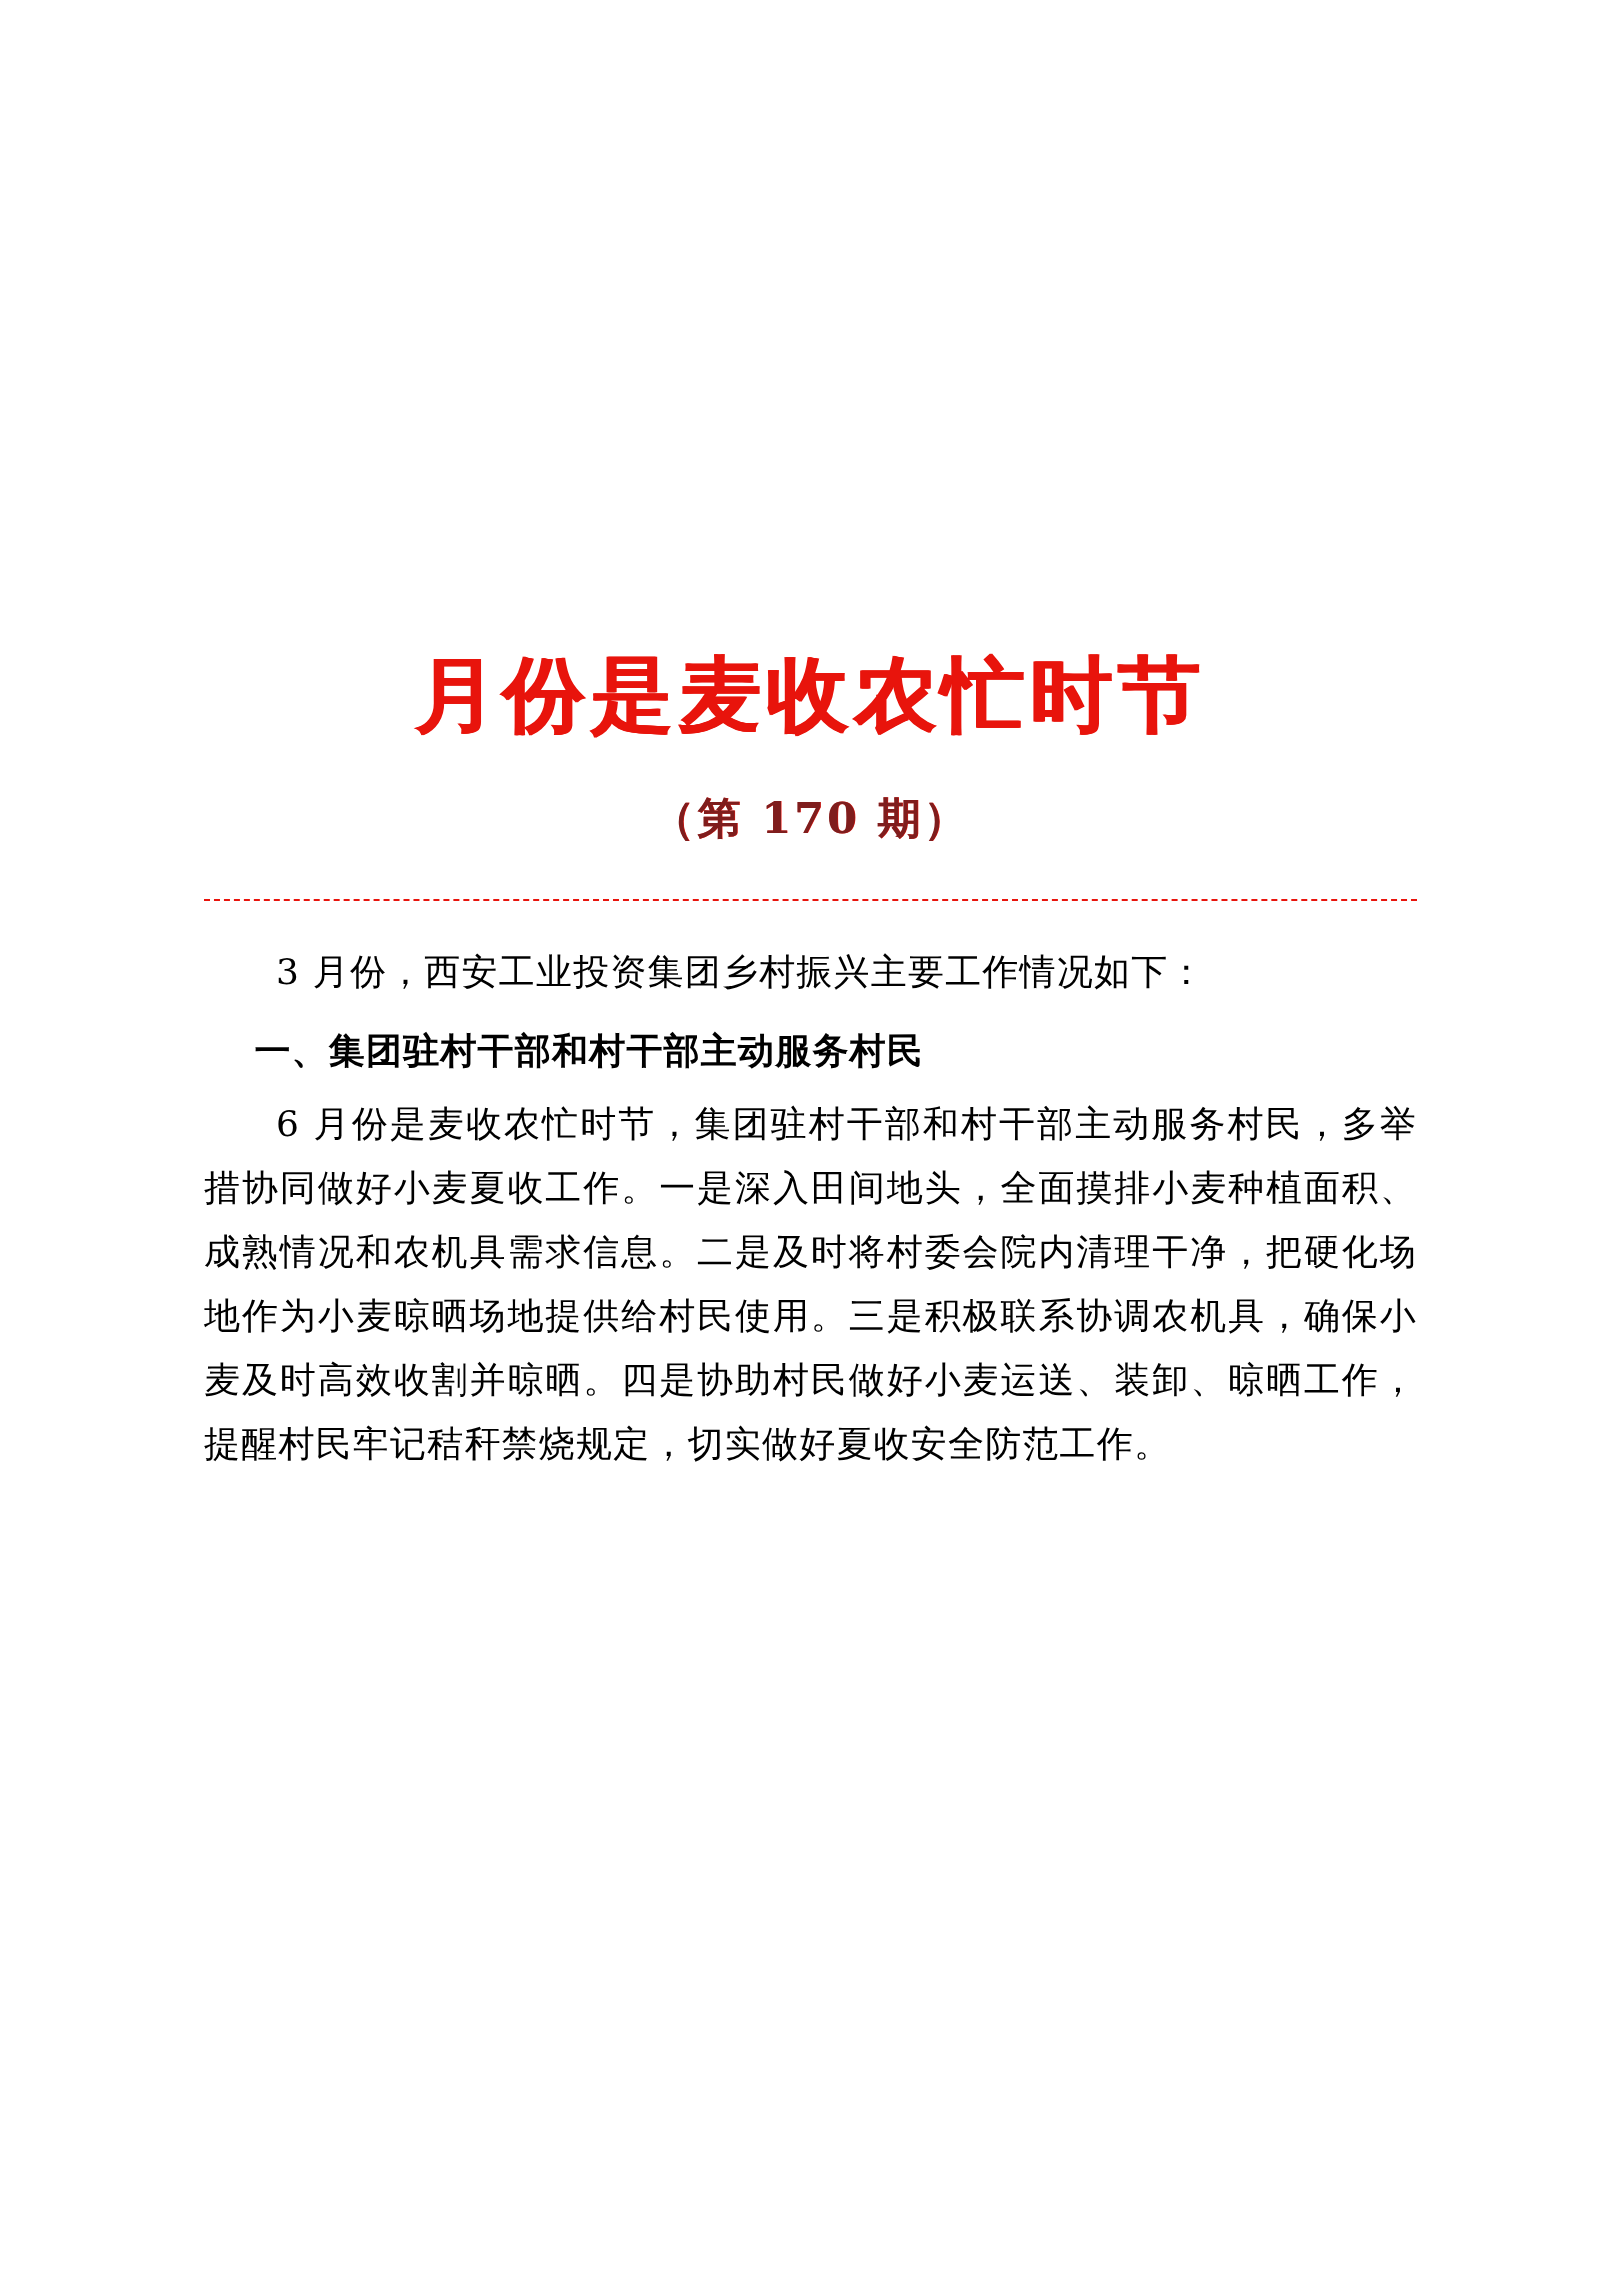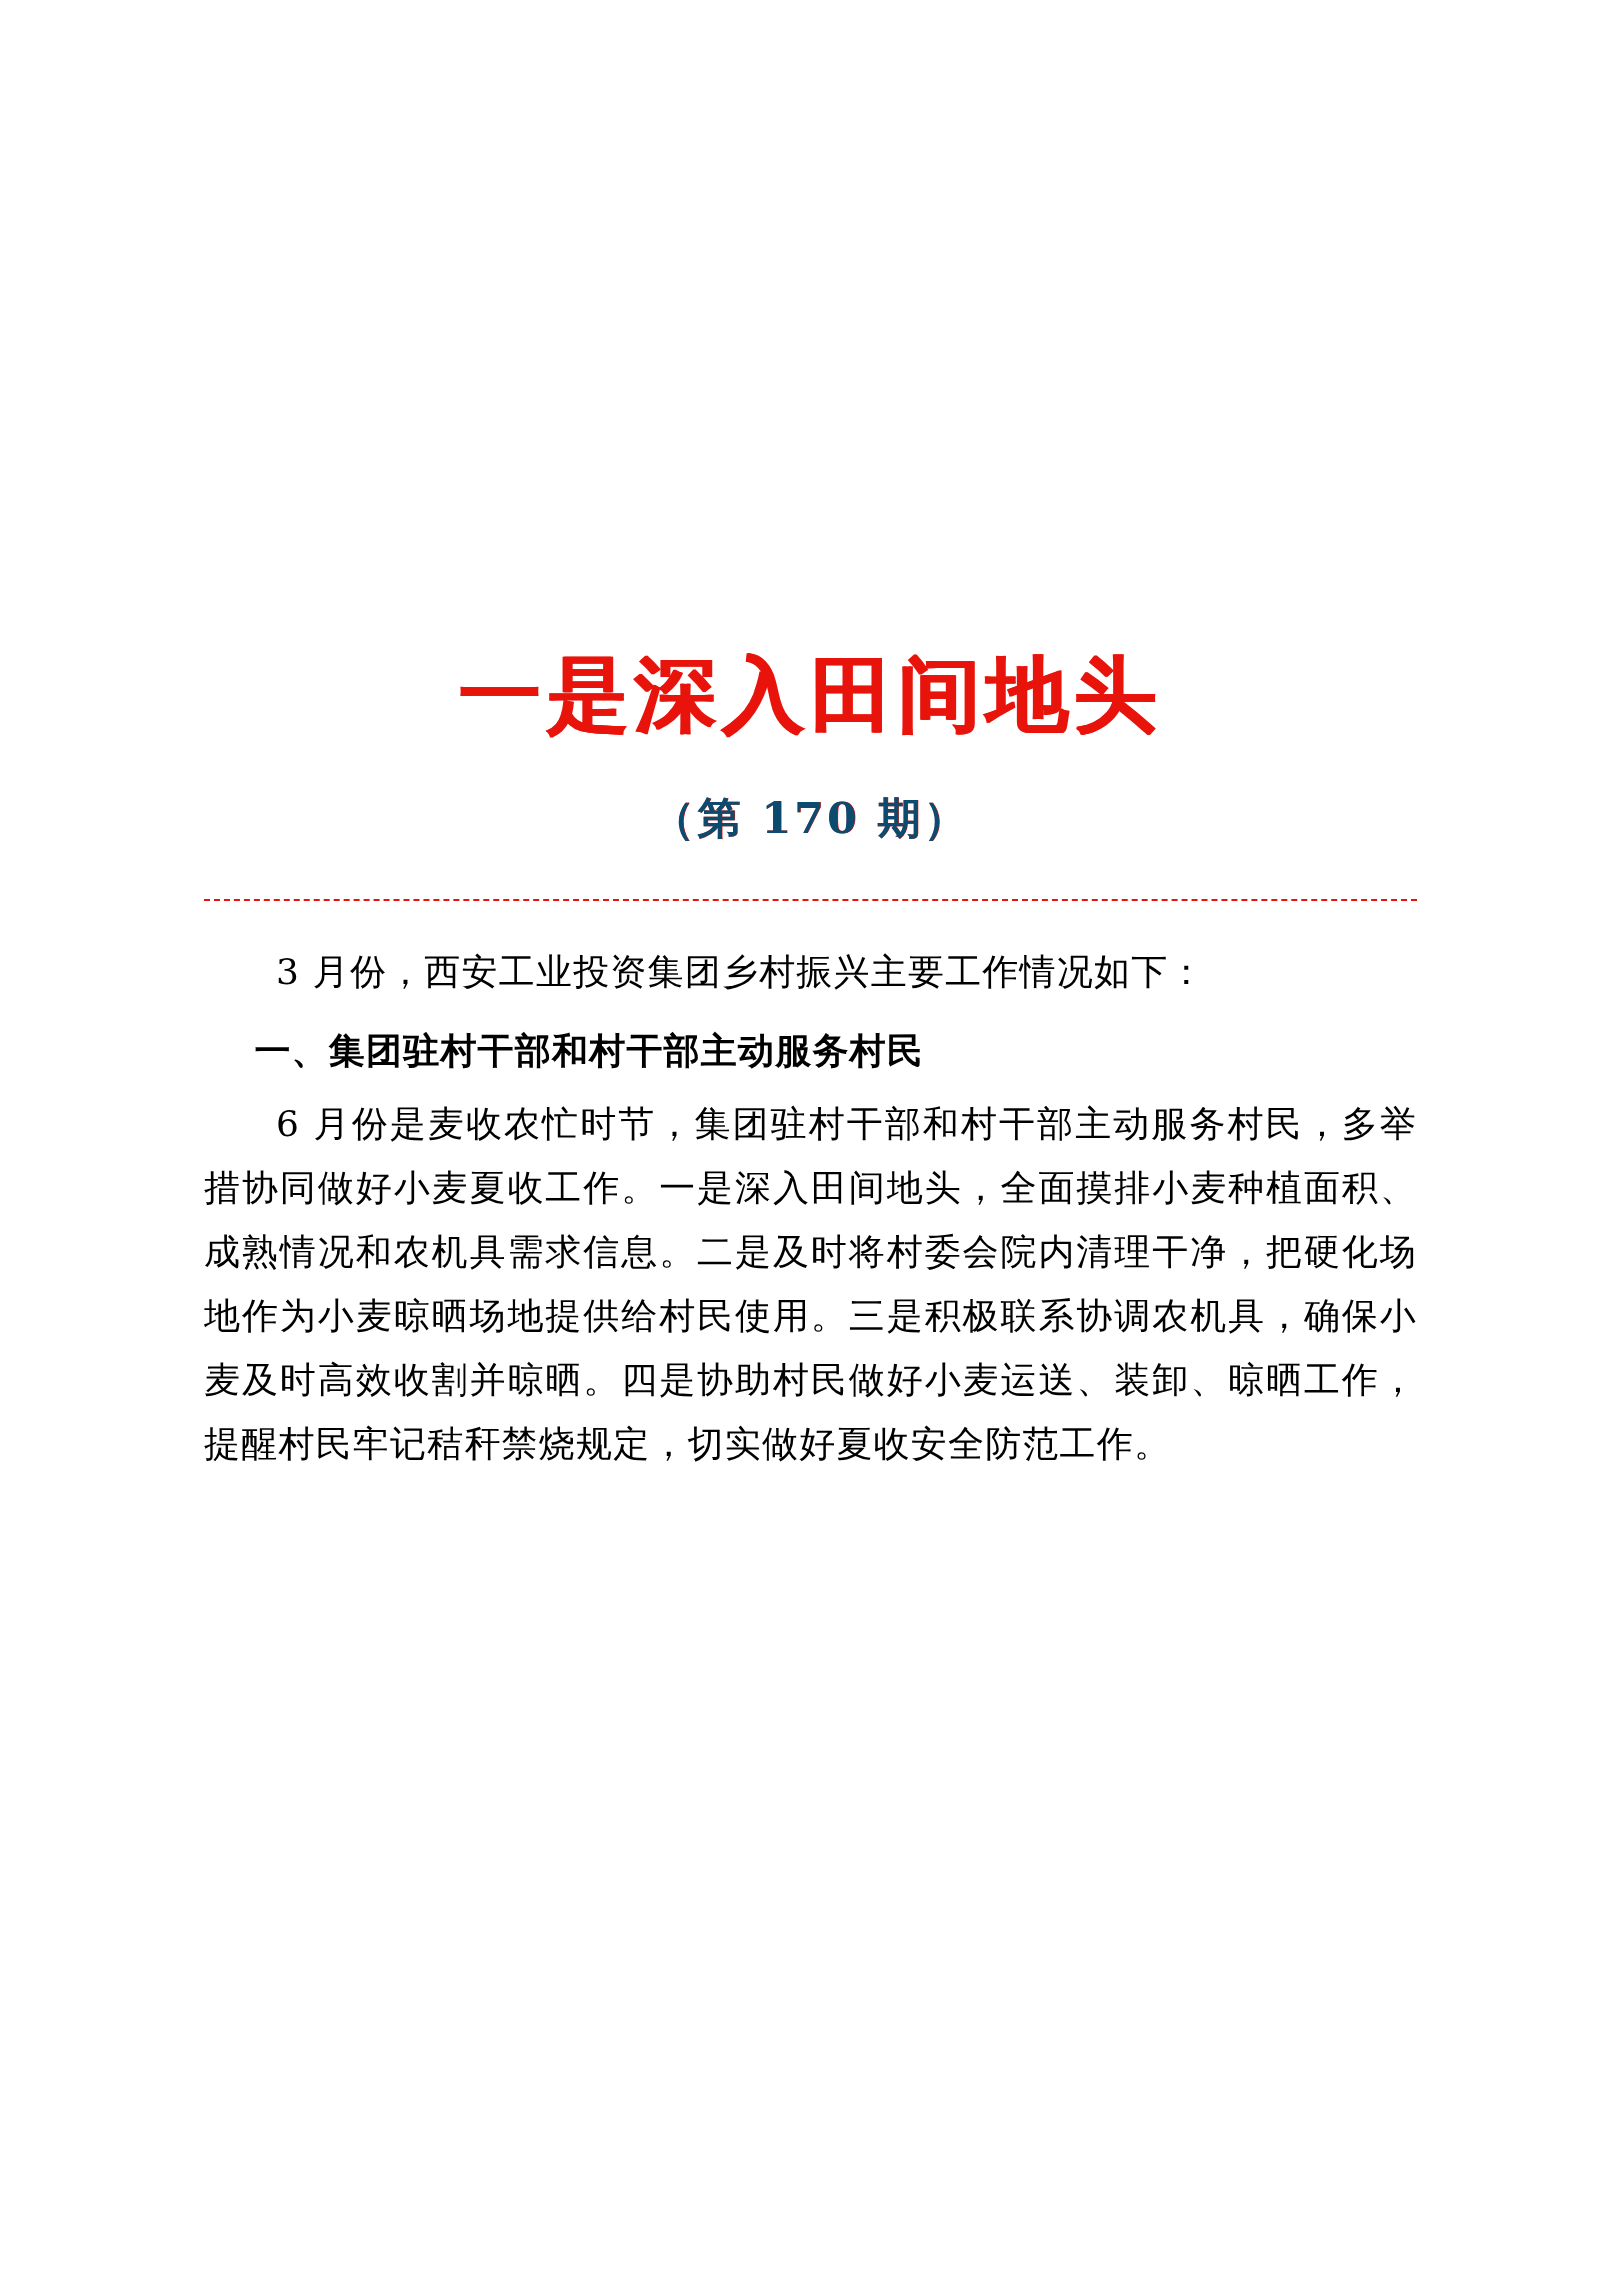"一是深入田间地头" h1.doc-title { text: 一是深入田间地头 -> 月份是麦收农忙时节 }
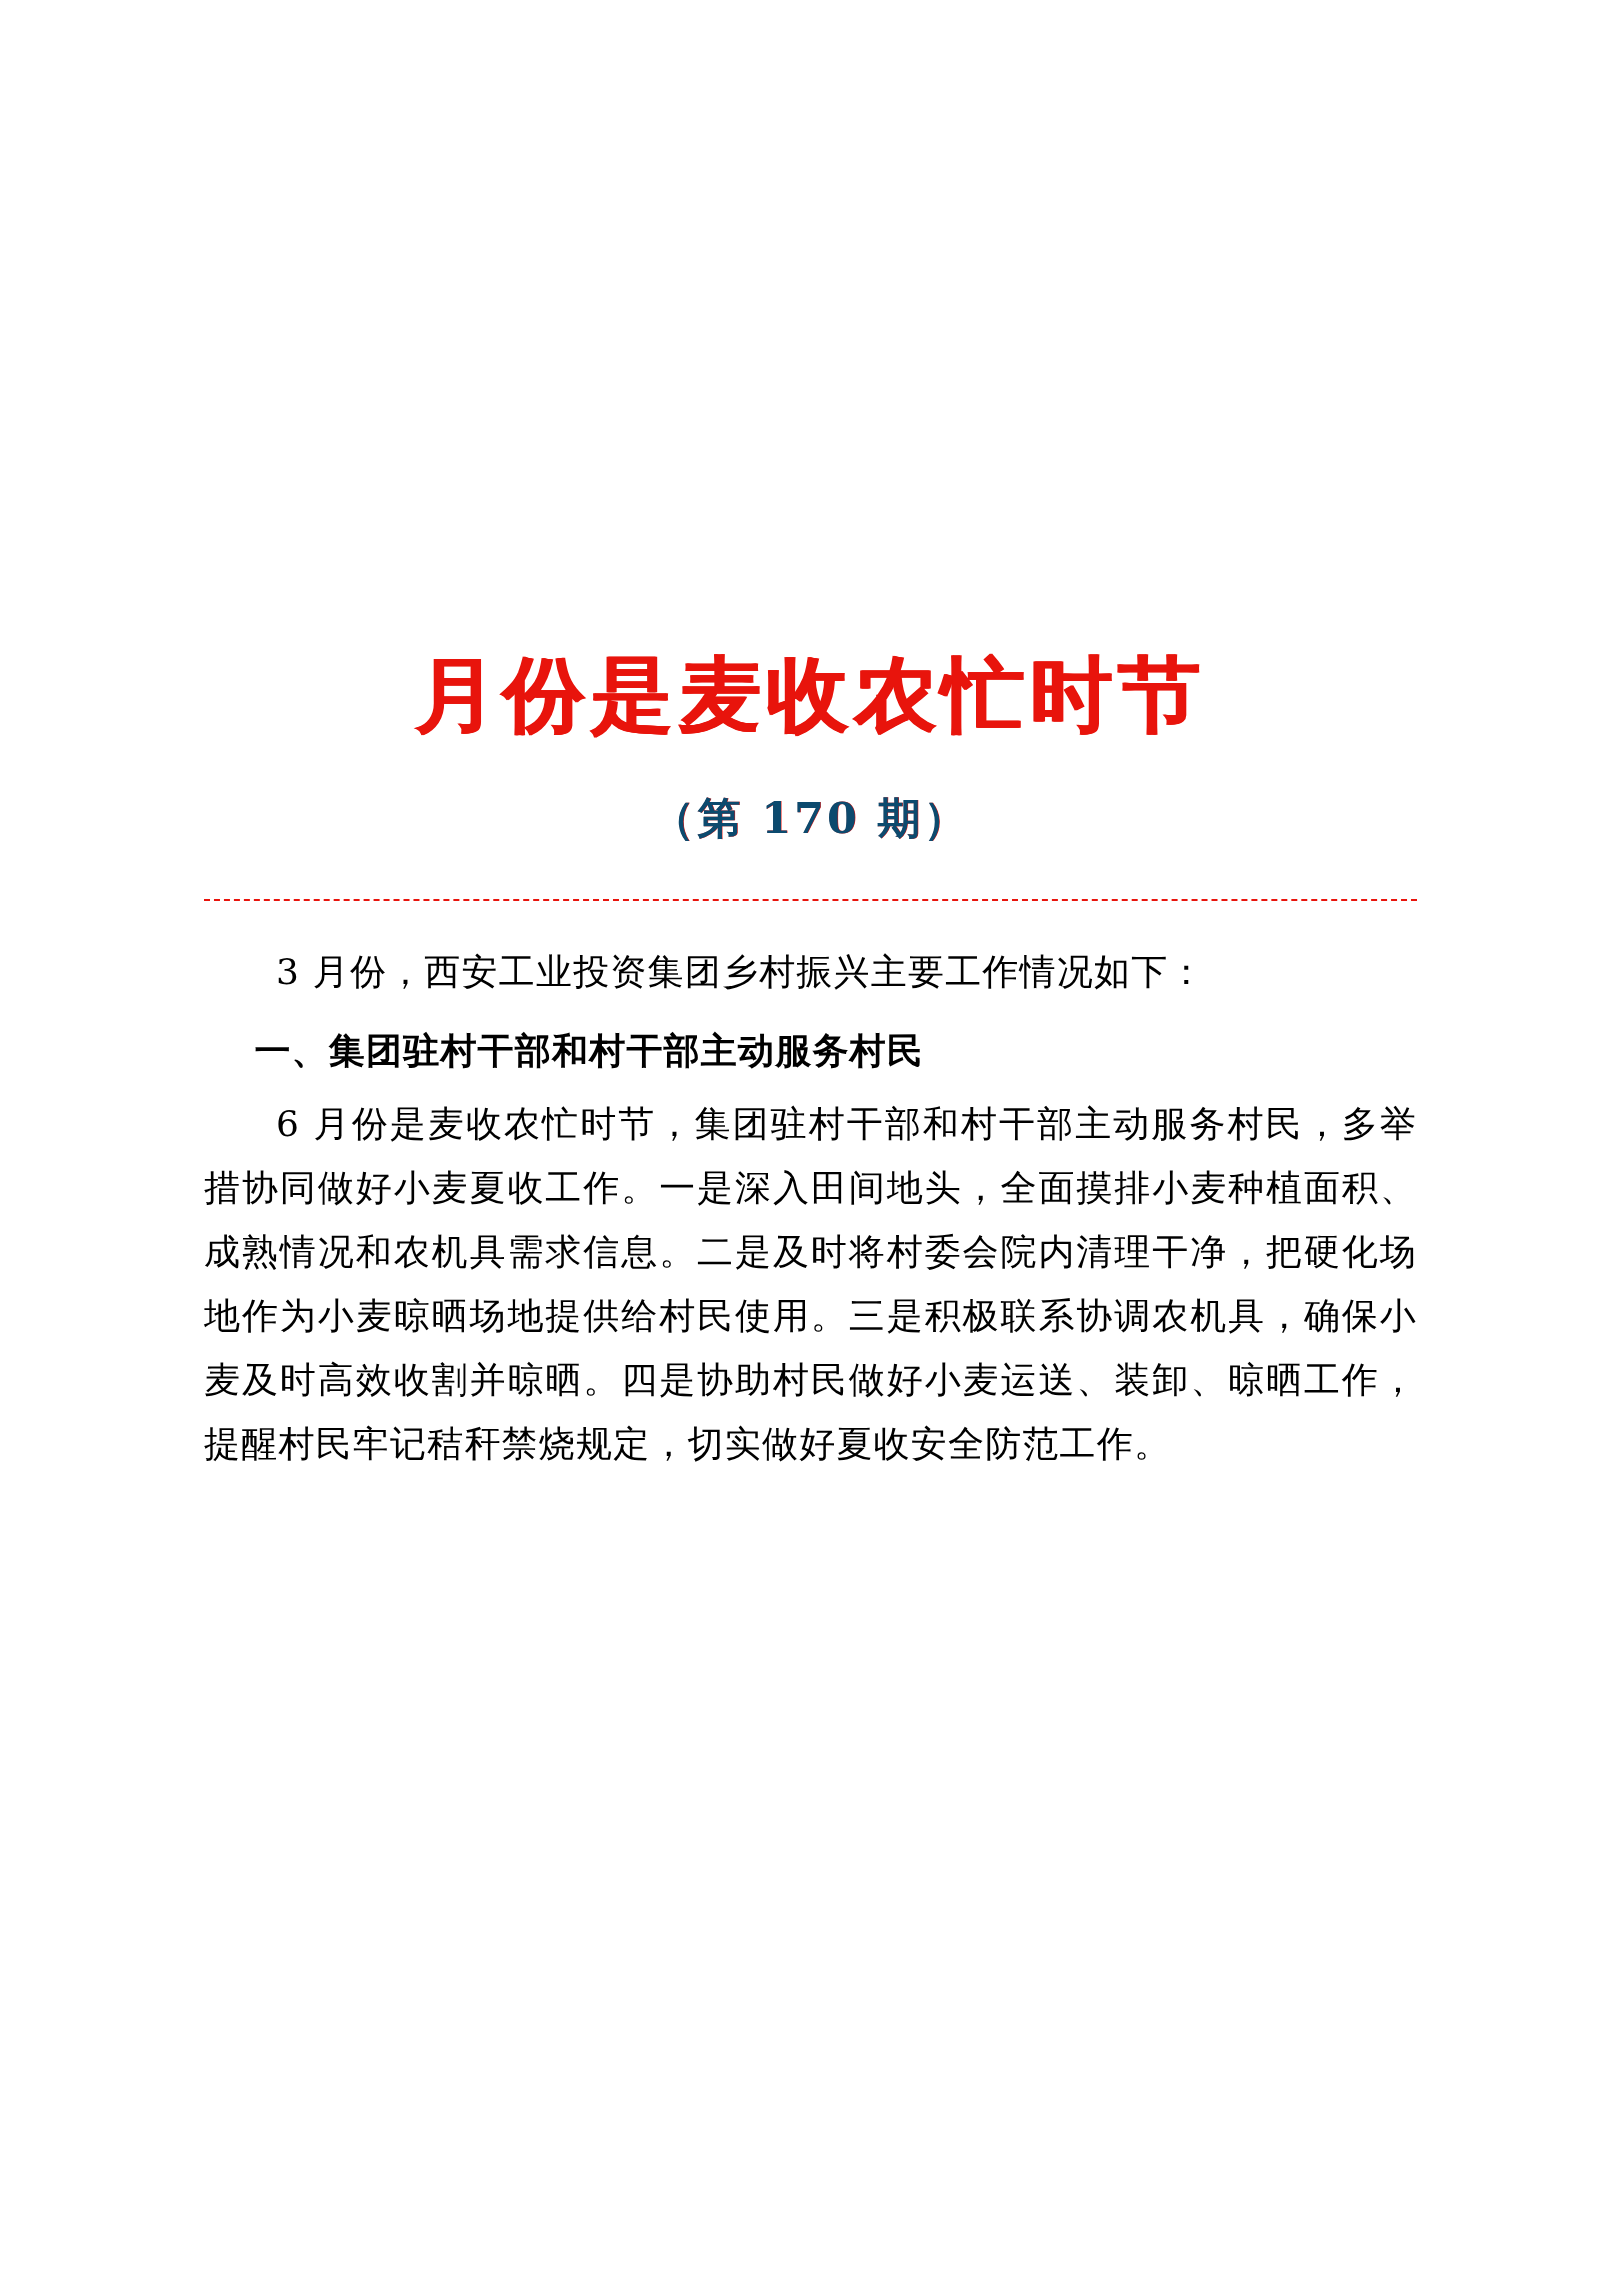"（第 170 期）" .doc-issue { color: #0c4a6e -> #7f1d1d }
